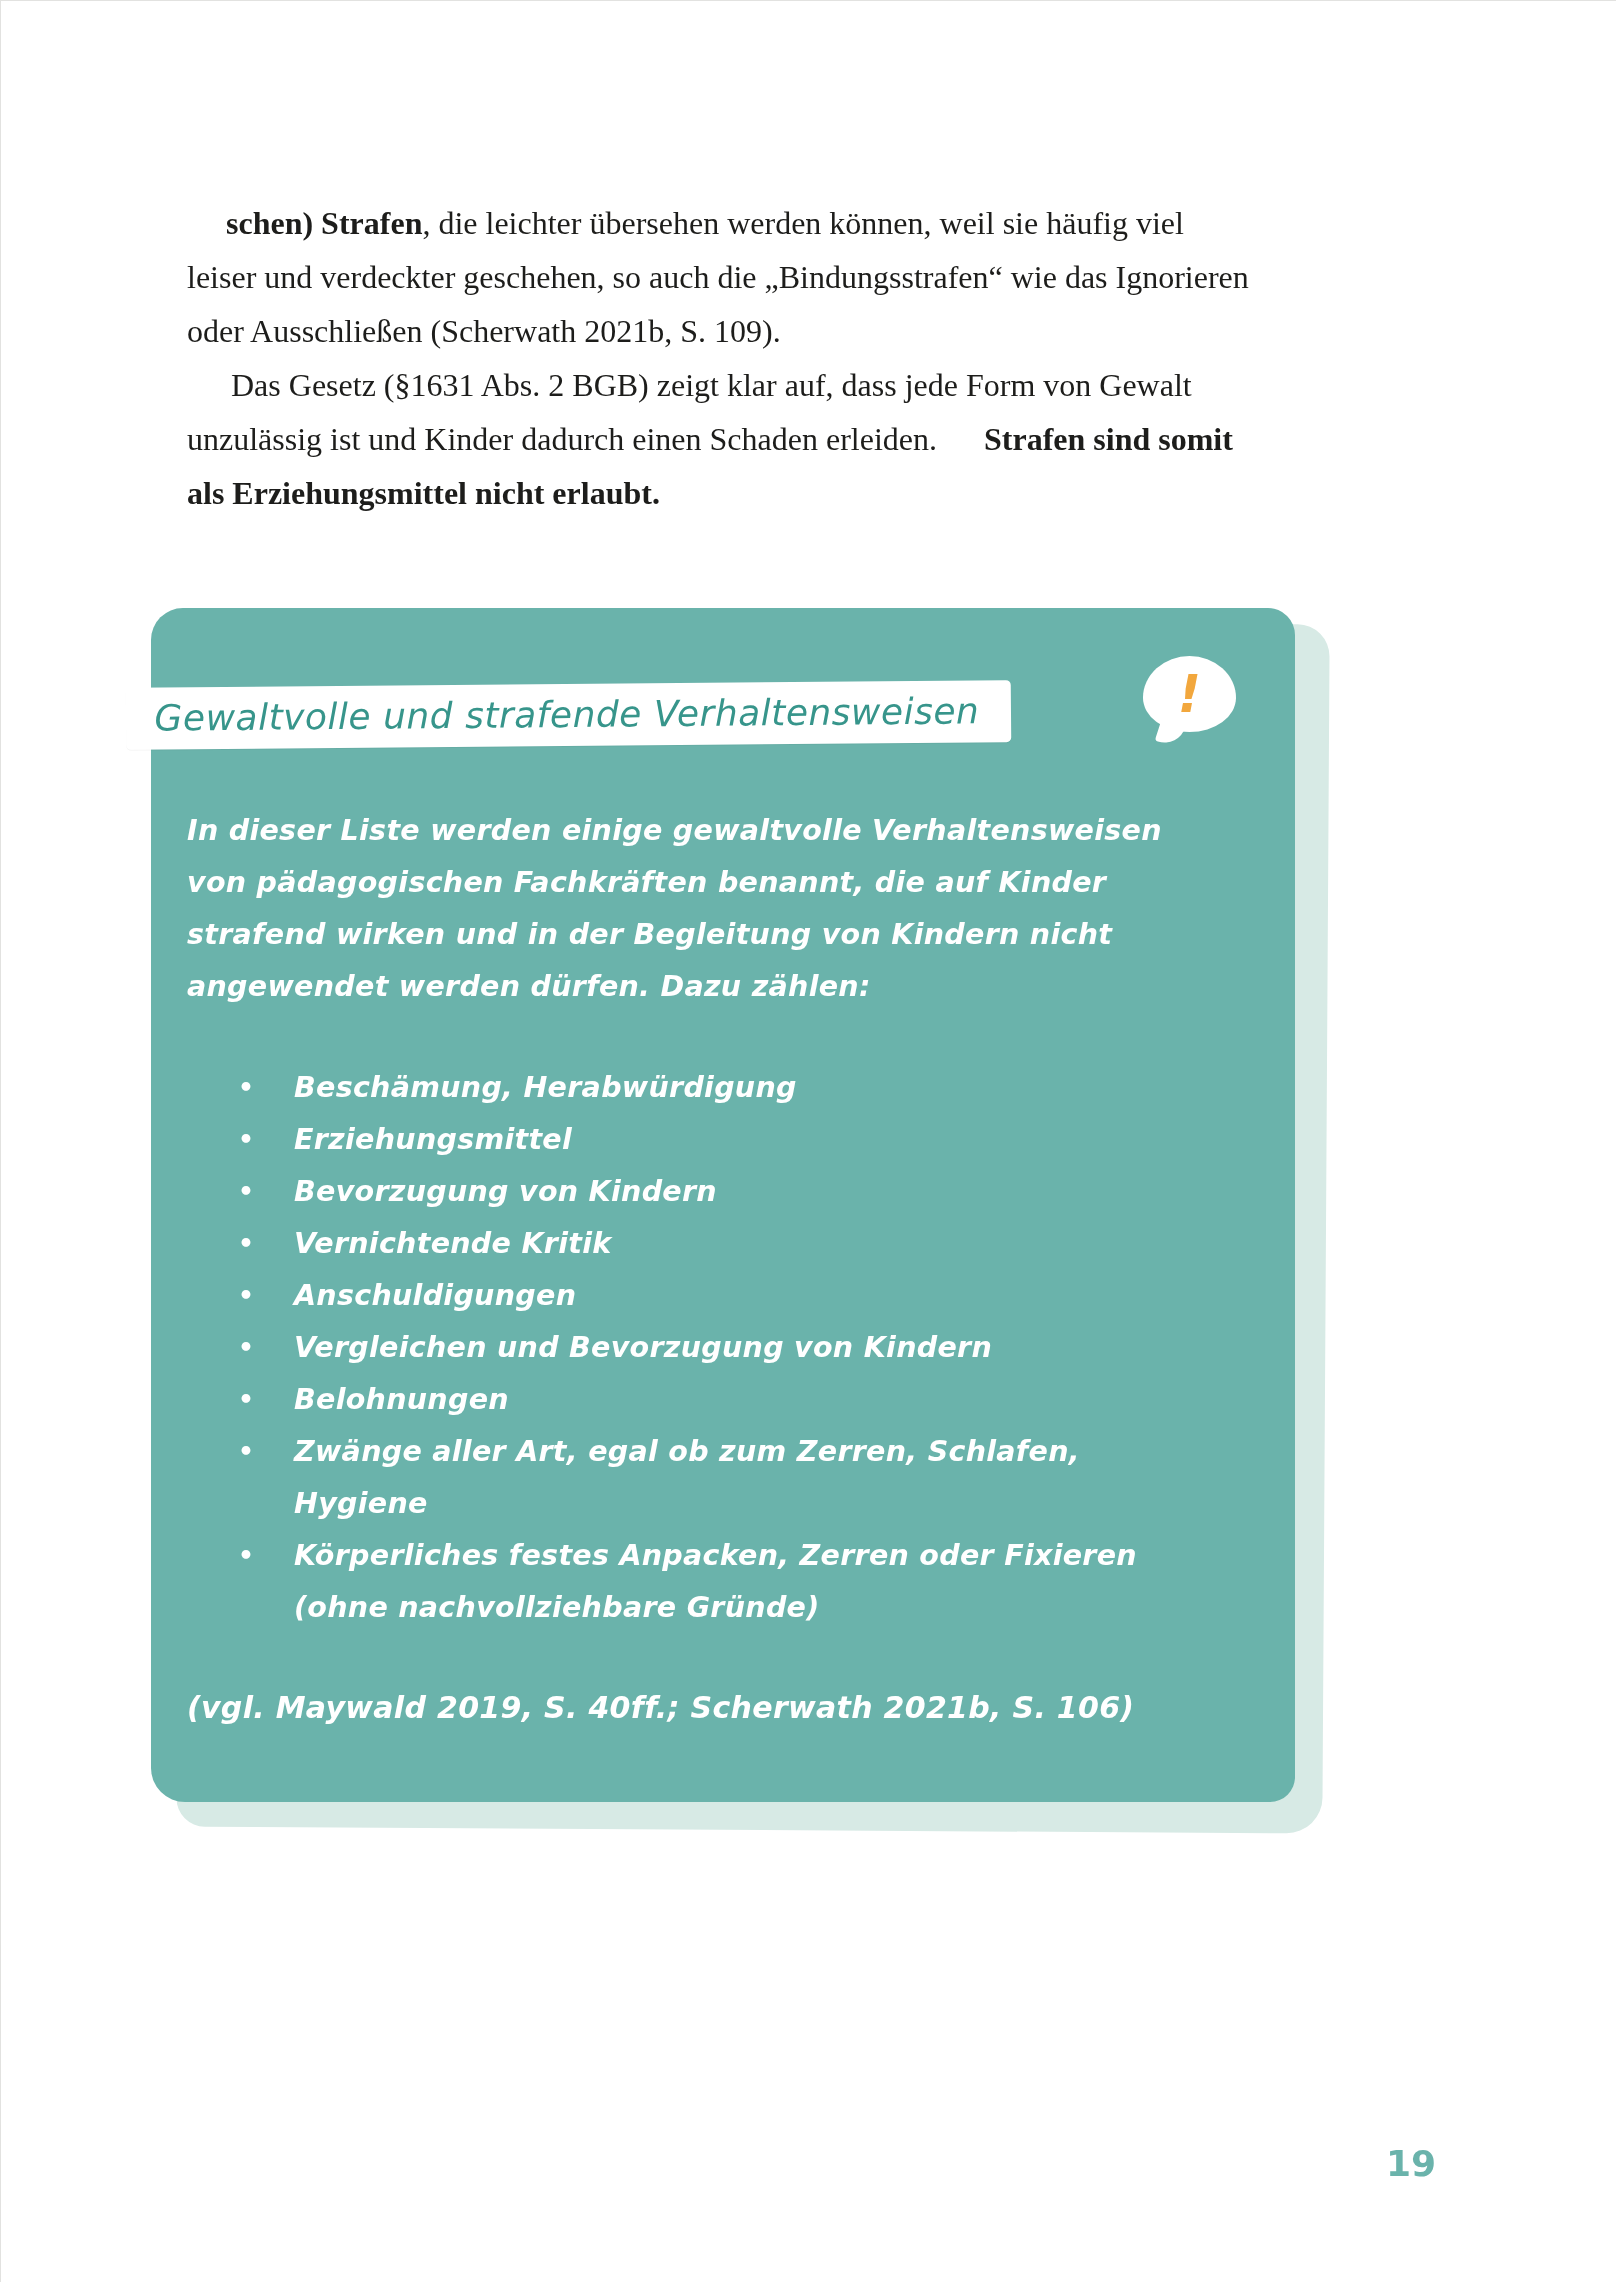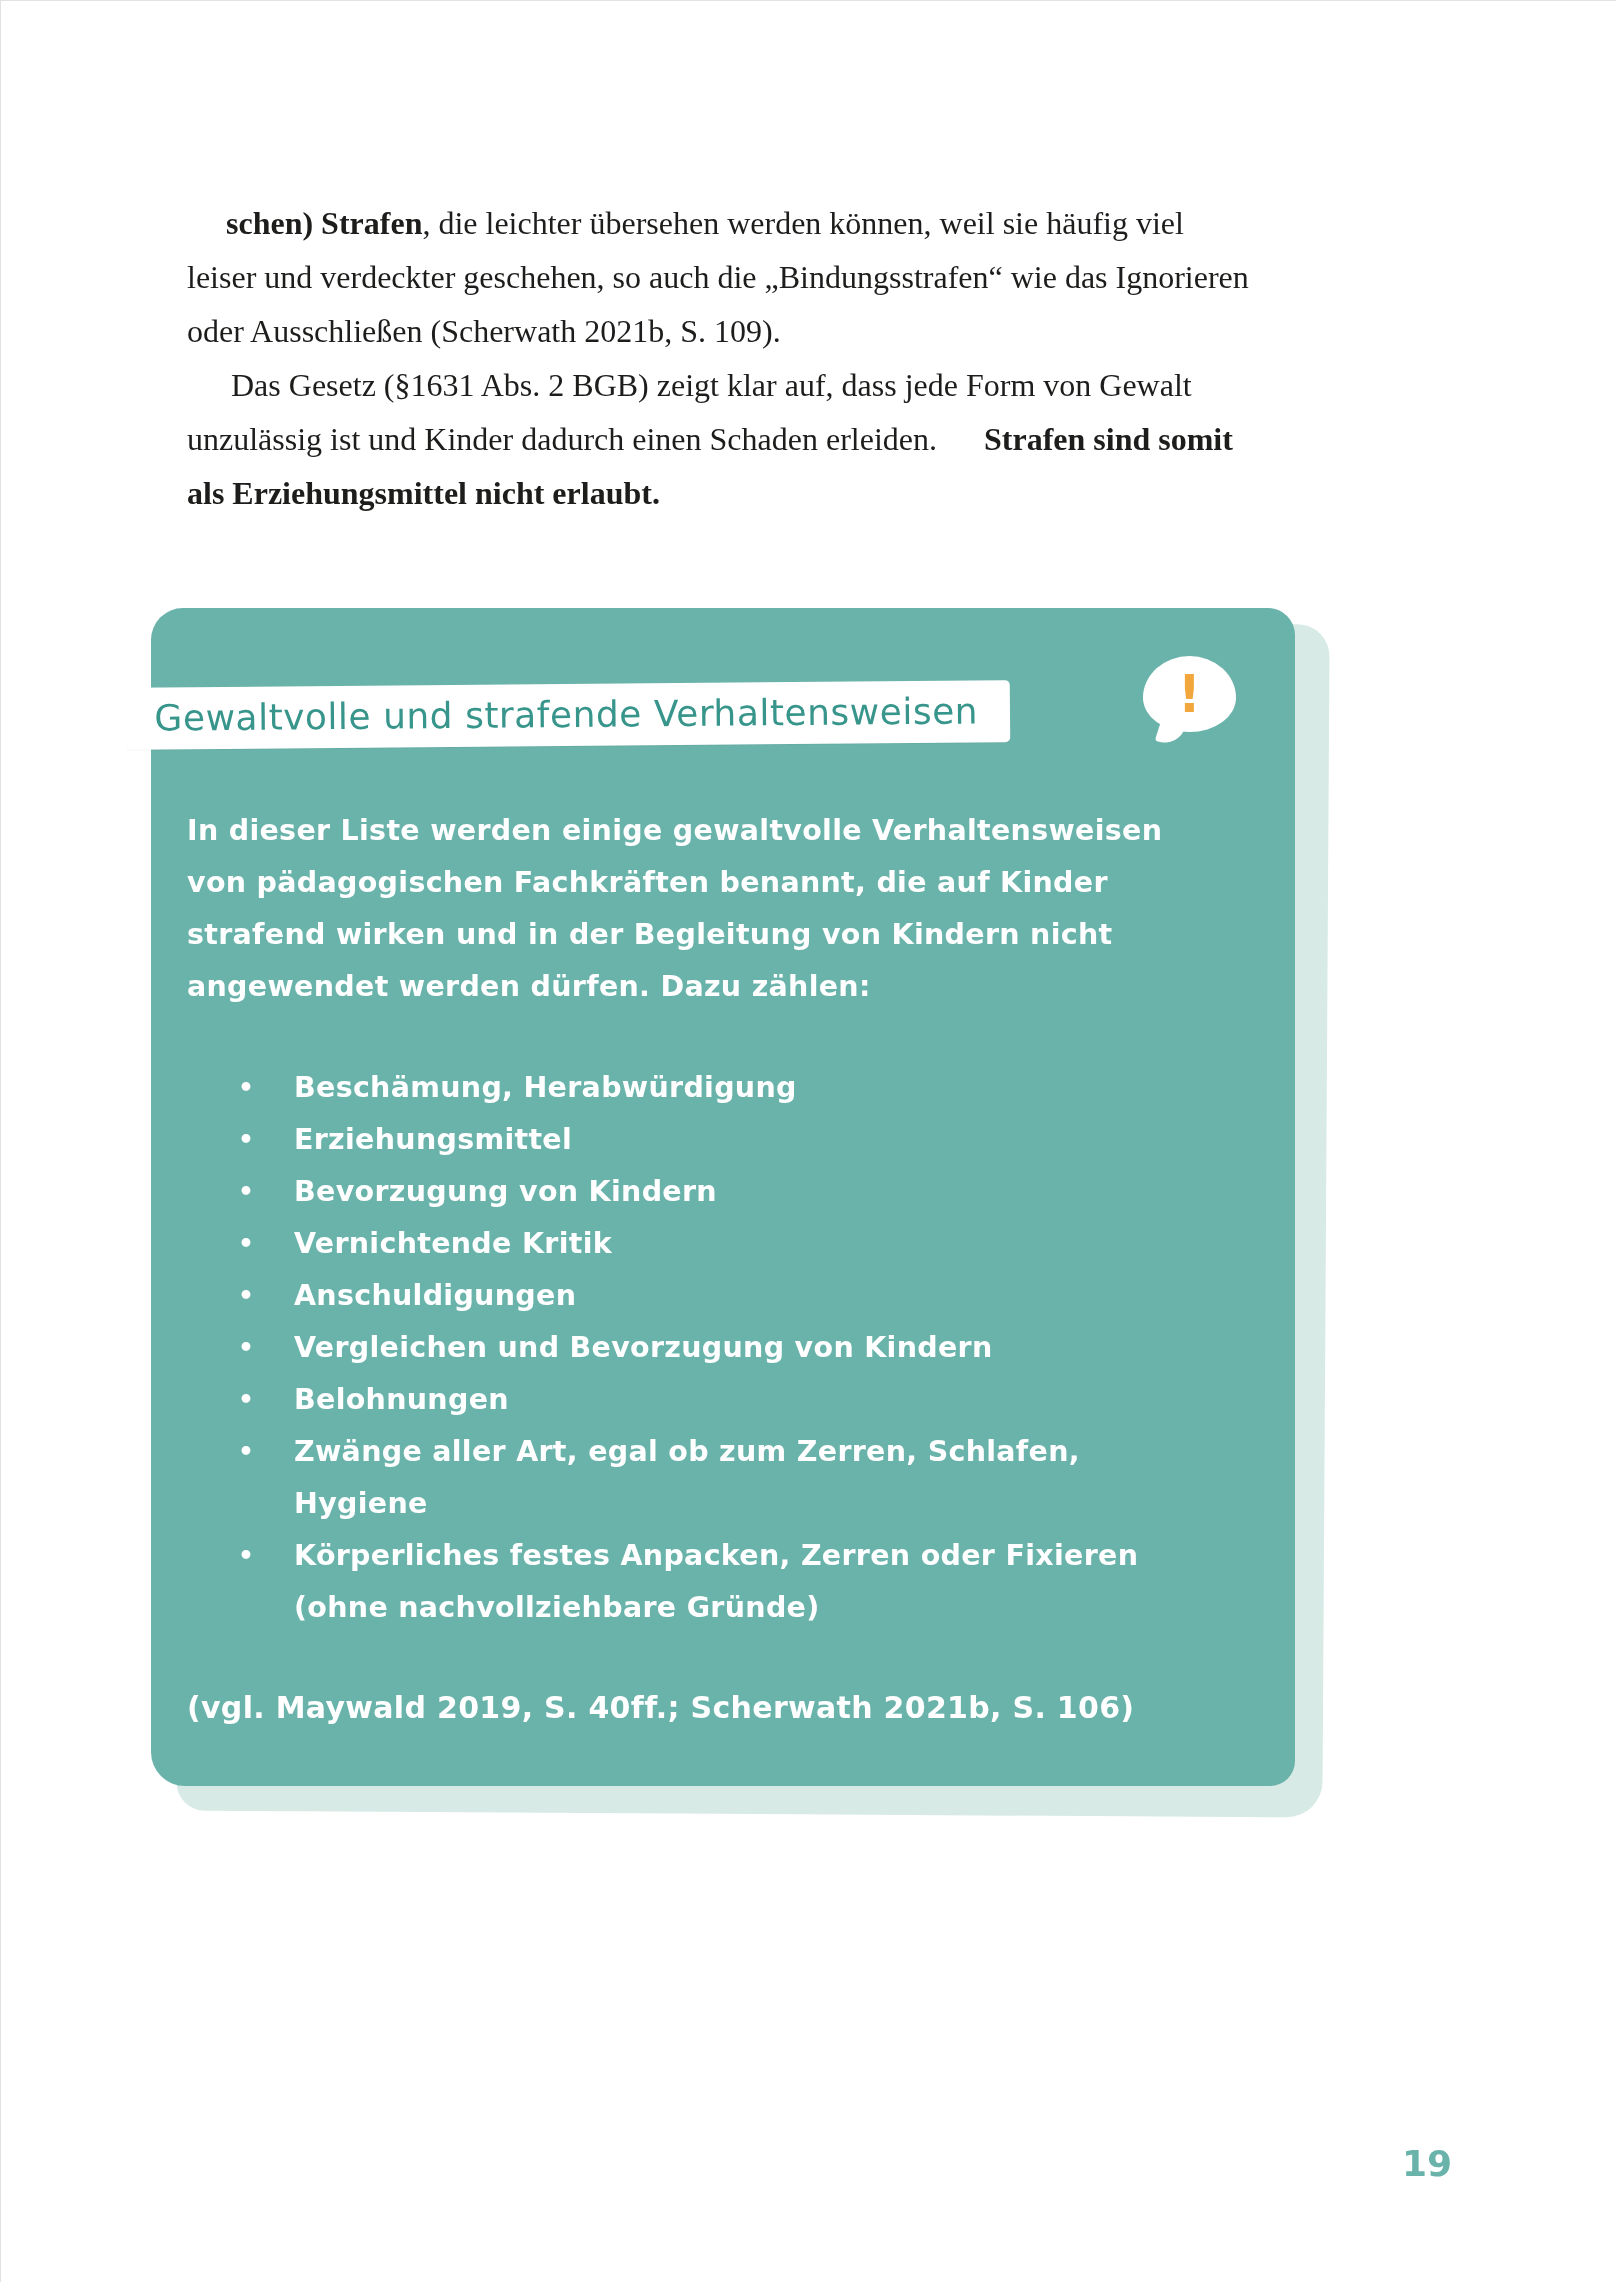"Gewaltvolle und strafende" .infobox { font-style: none -> italic; padding: 76px 67px 52px 36px -> 76px 67px 68px 36px }
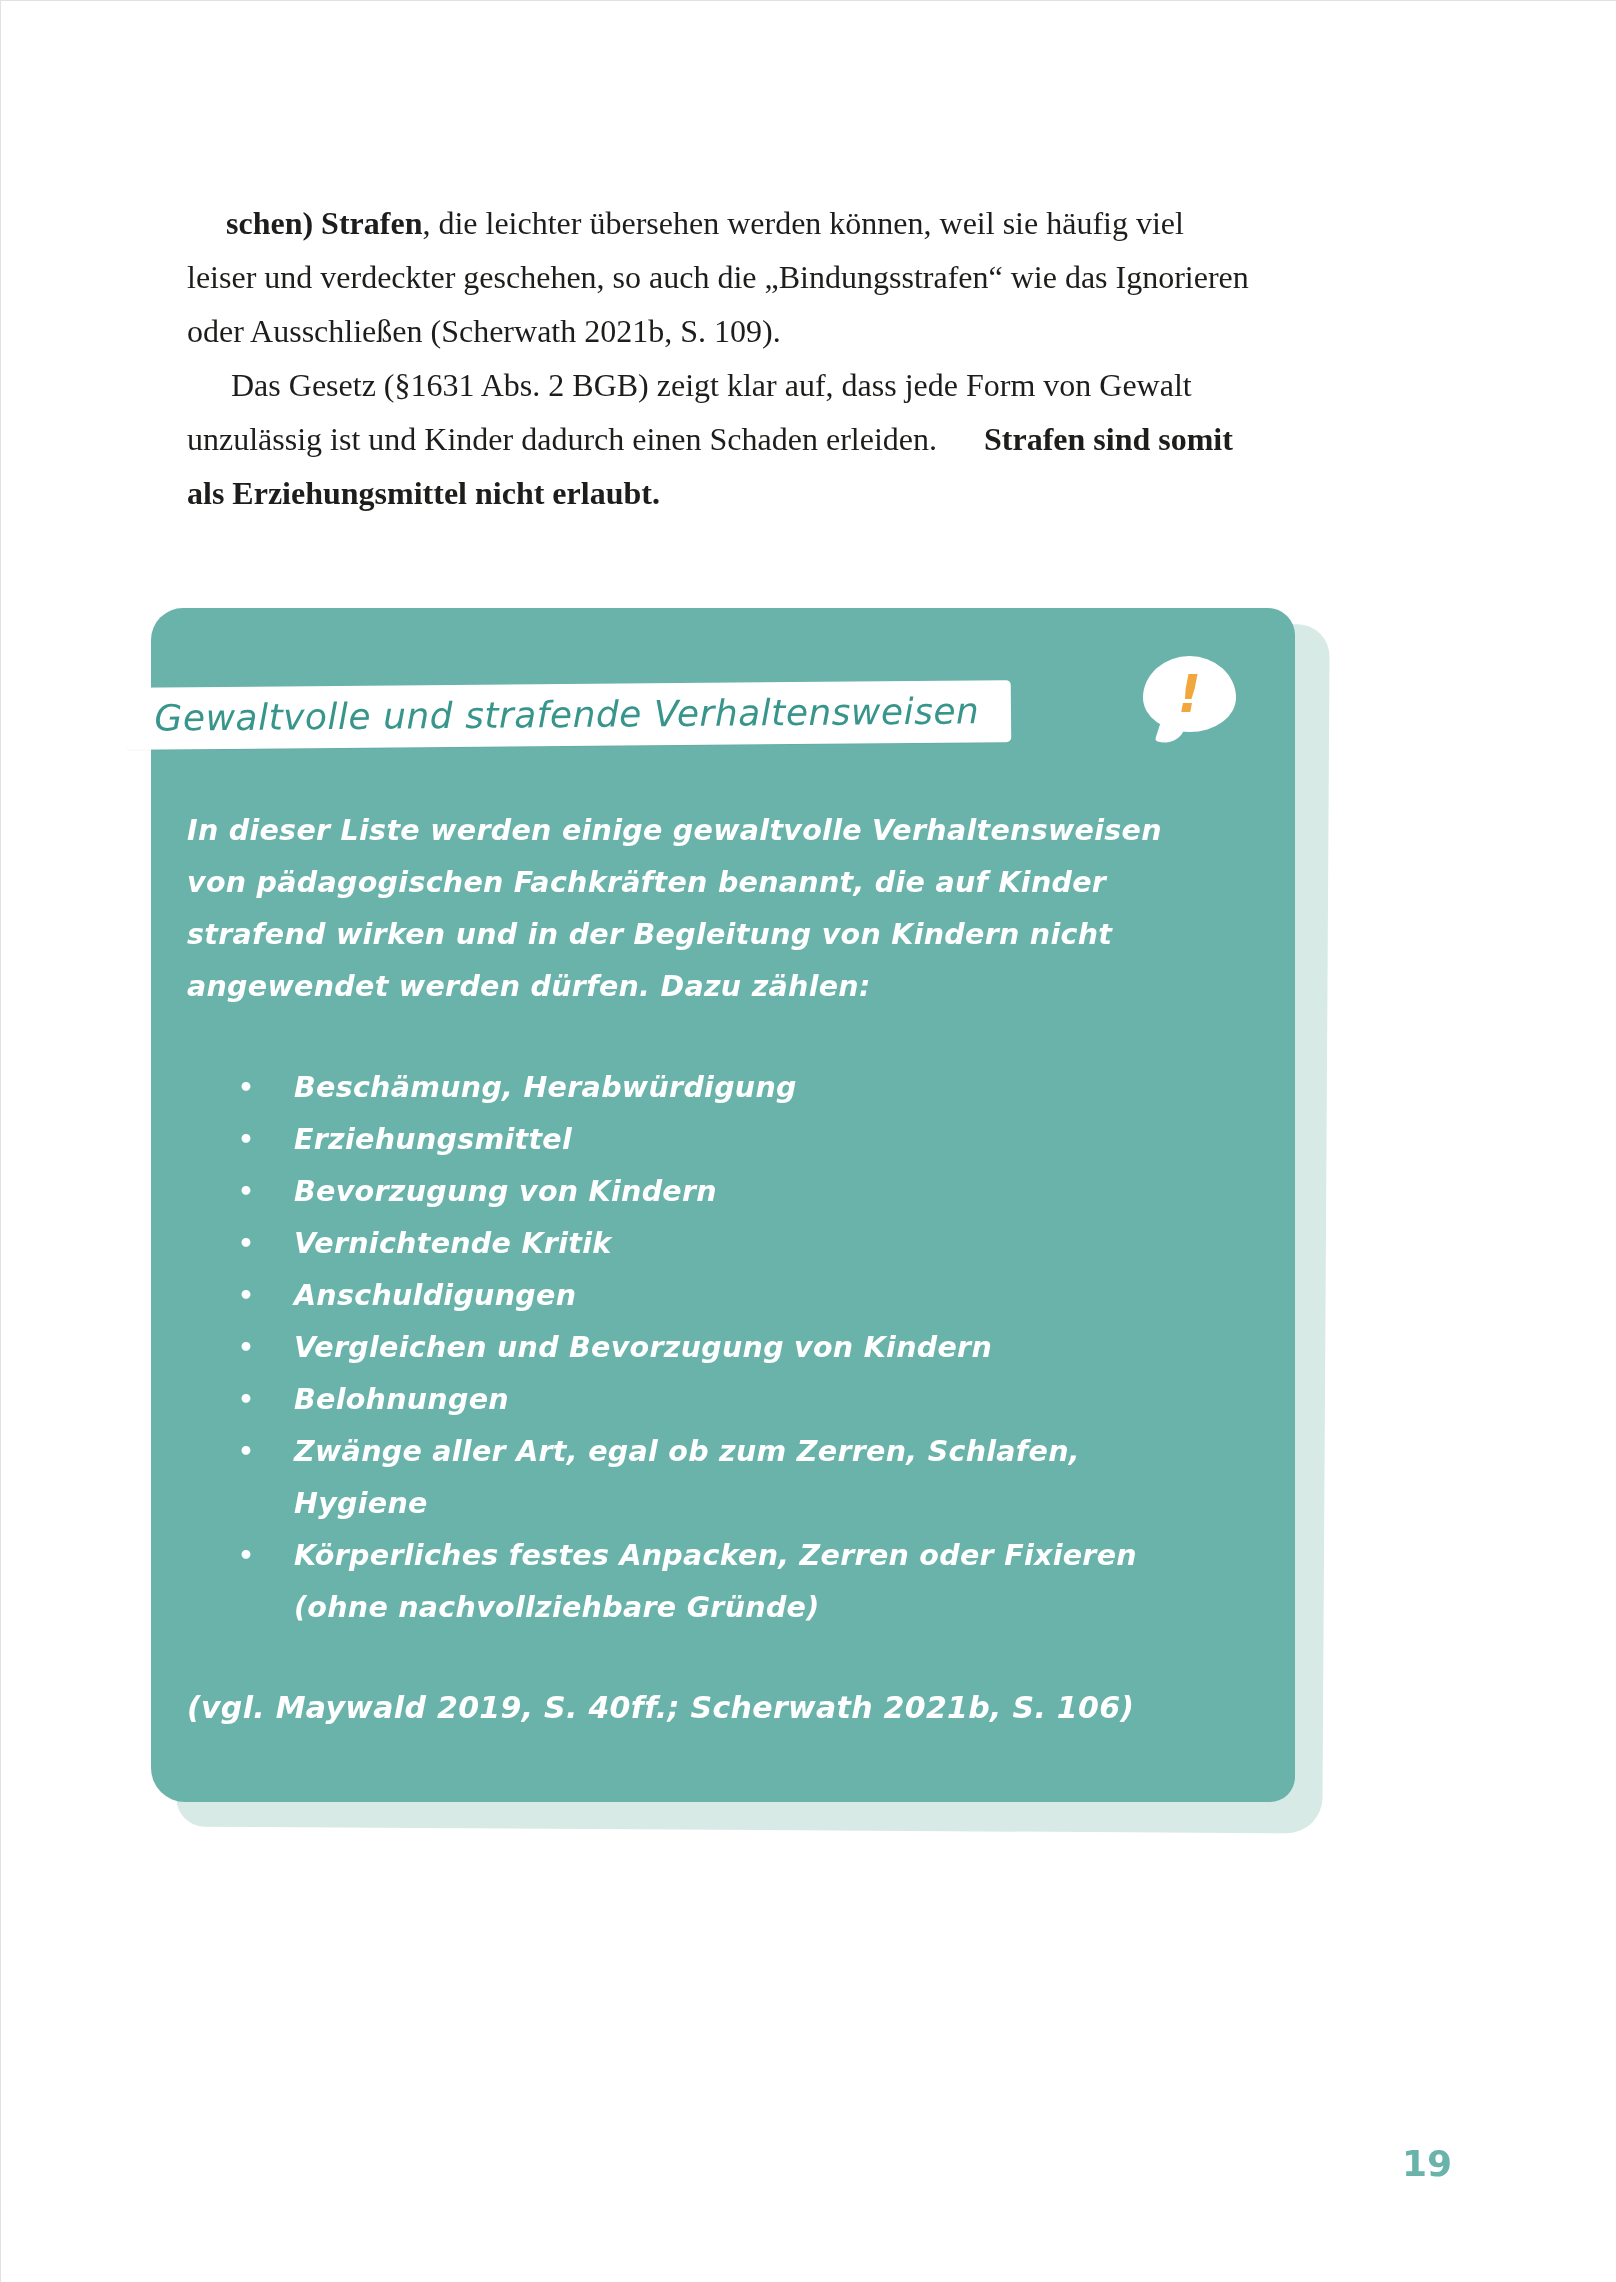"19" .page-number { right: 164px -> 180px }
